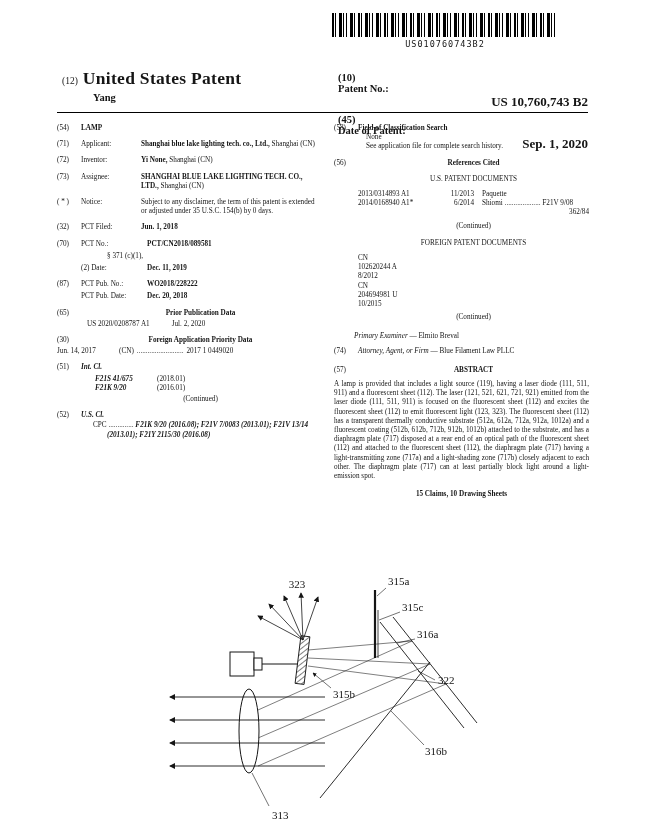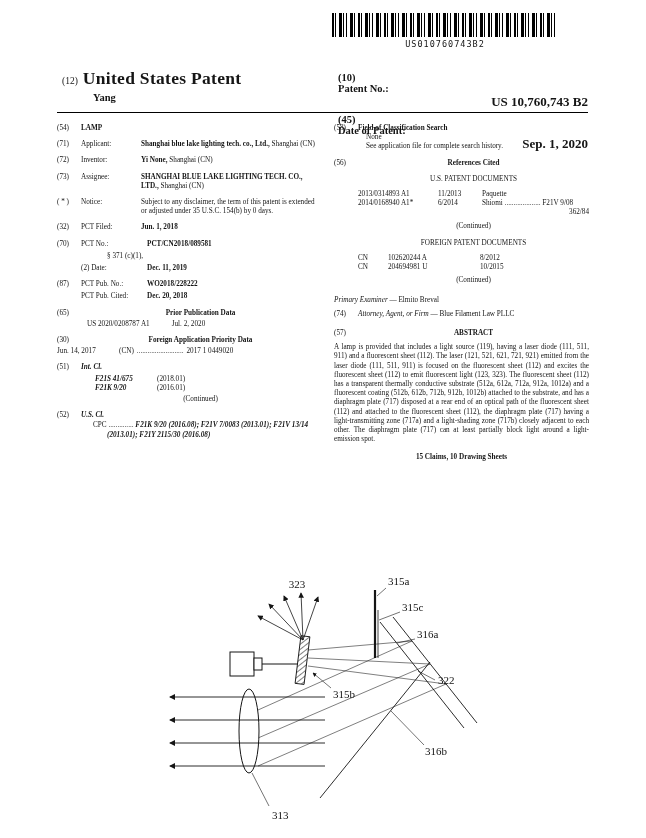"11/2013" .docrow .ddate { text-align: none -> right }
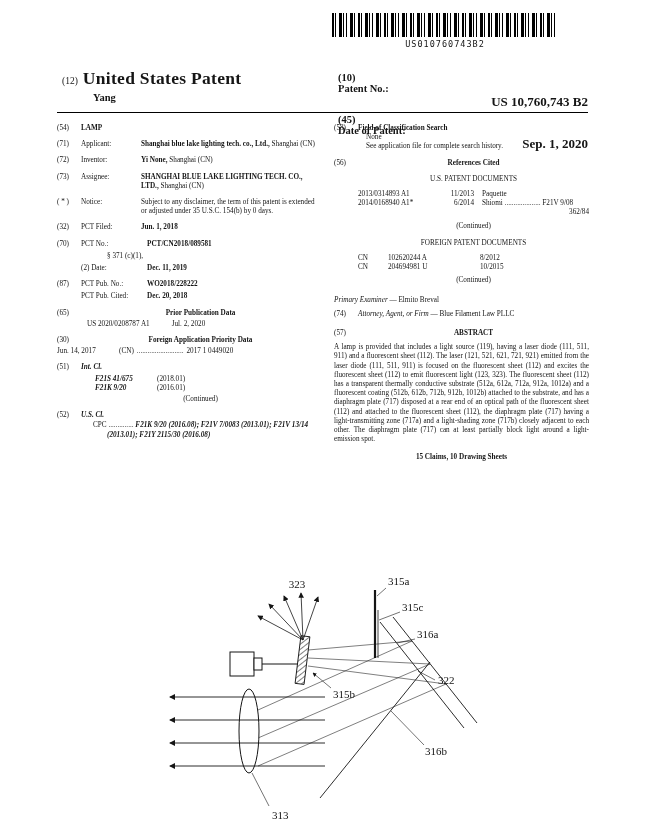"CN" .frow { flex-direction: none -> column }
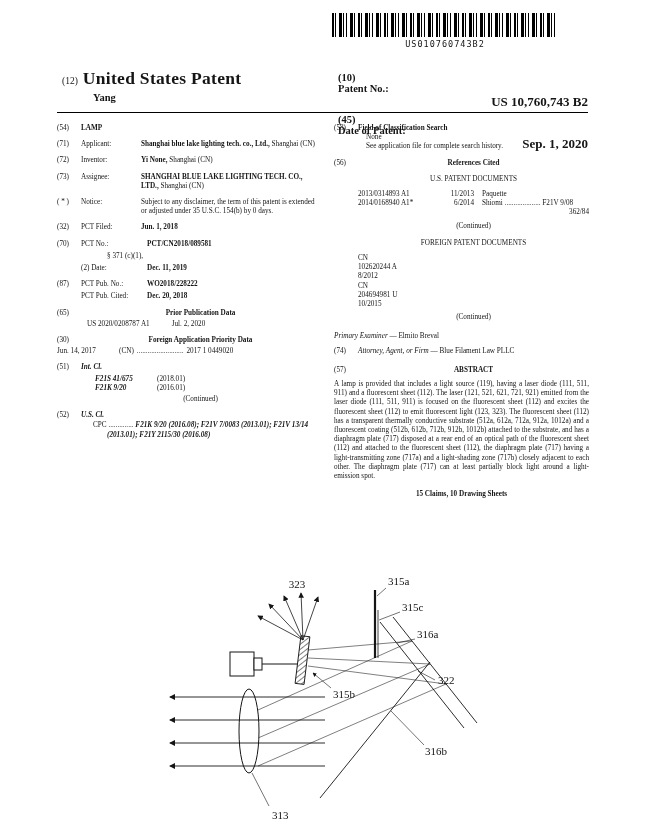"PCT Pub. Cited:" span.lb2 { text: Cited -> Date }
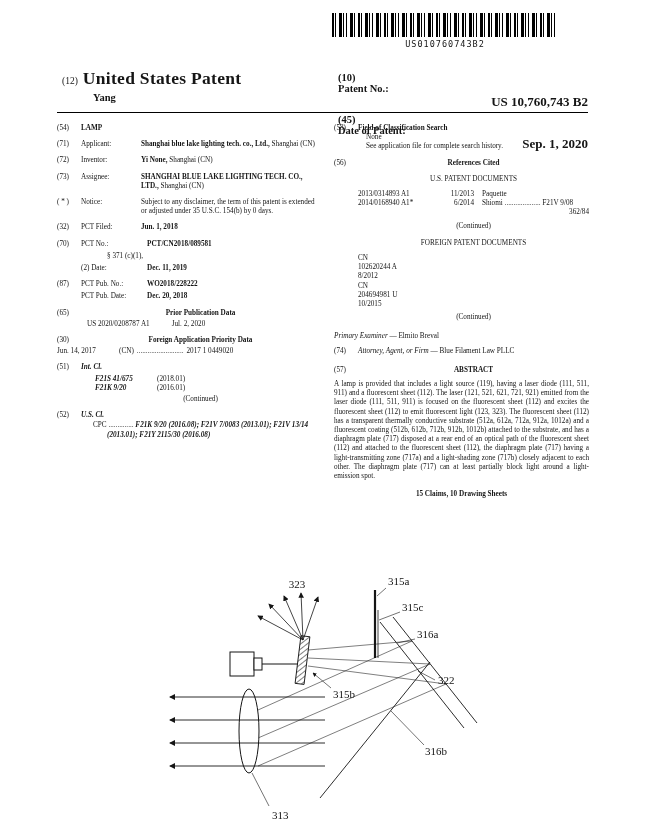"Primary Examiner — Elmito Breval" div { margin-left: none -> 20px }
